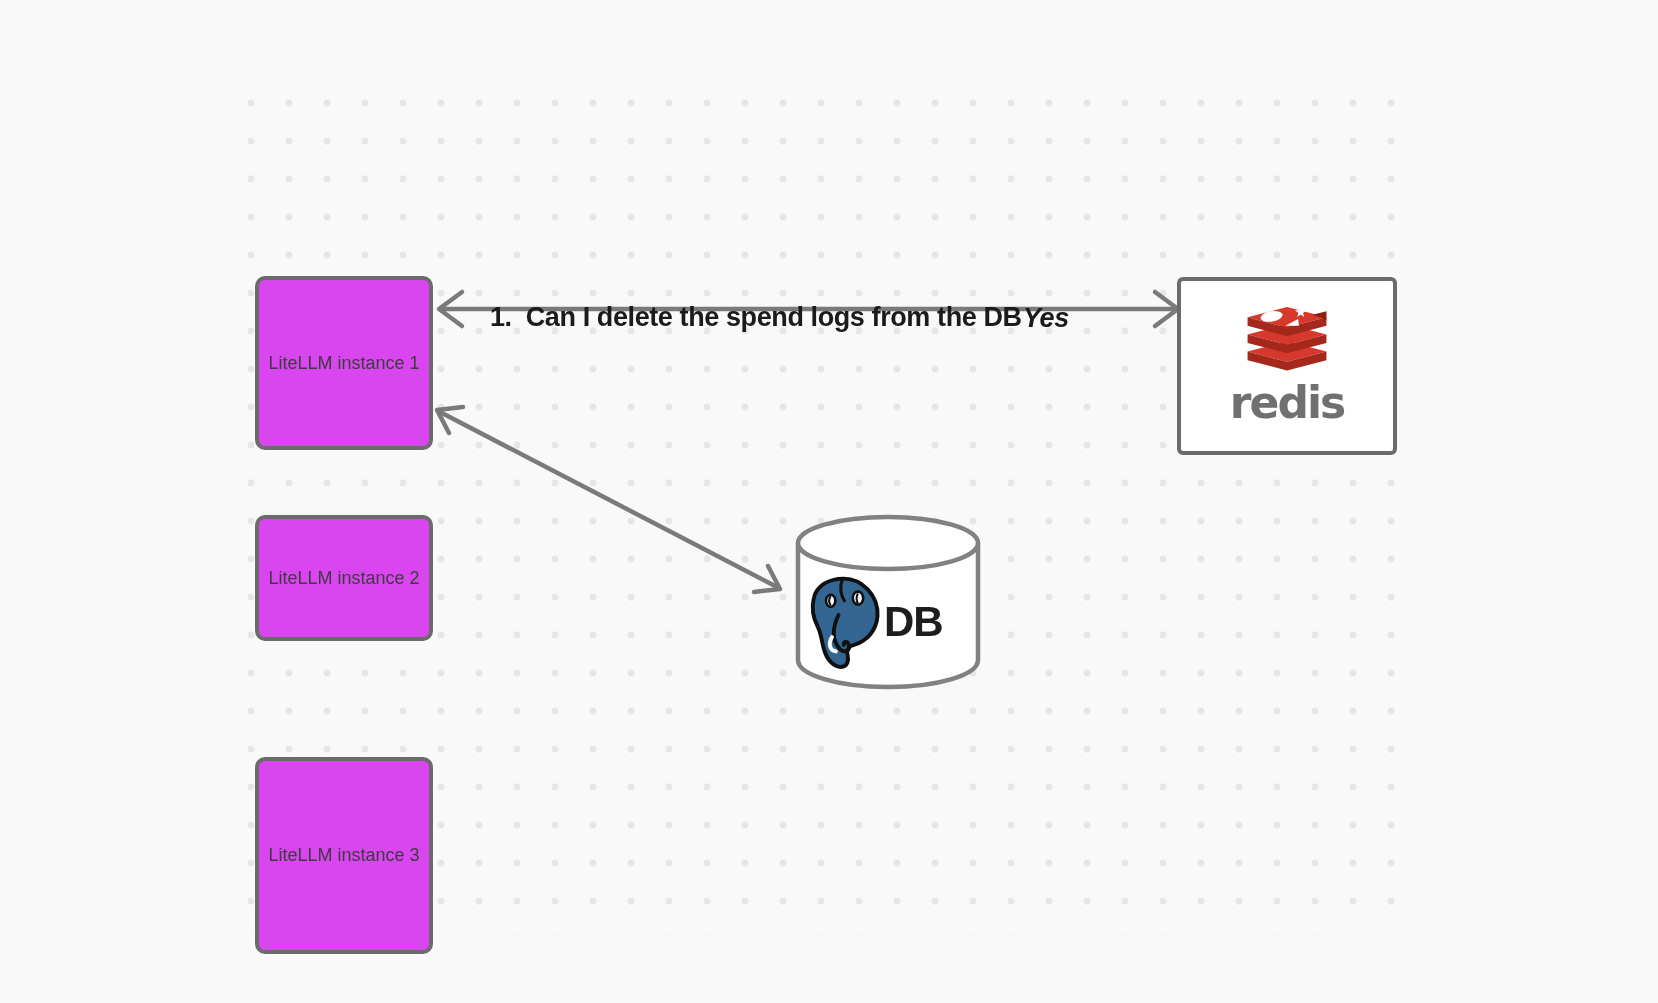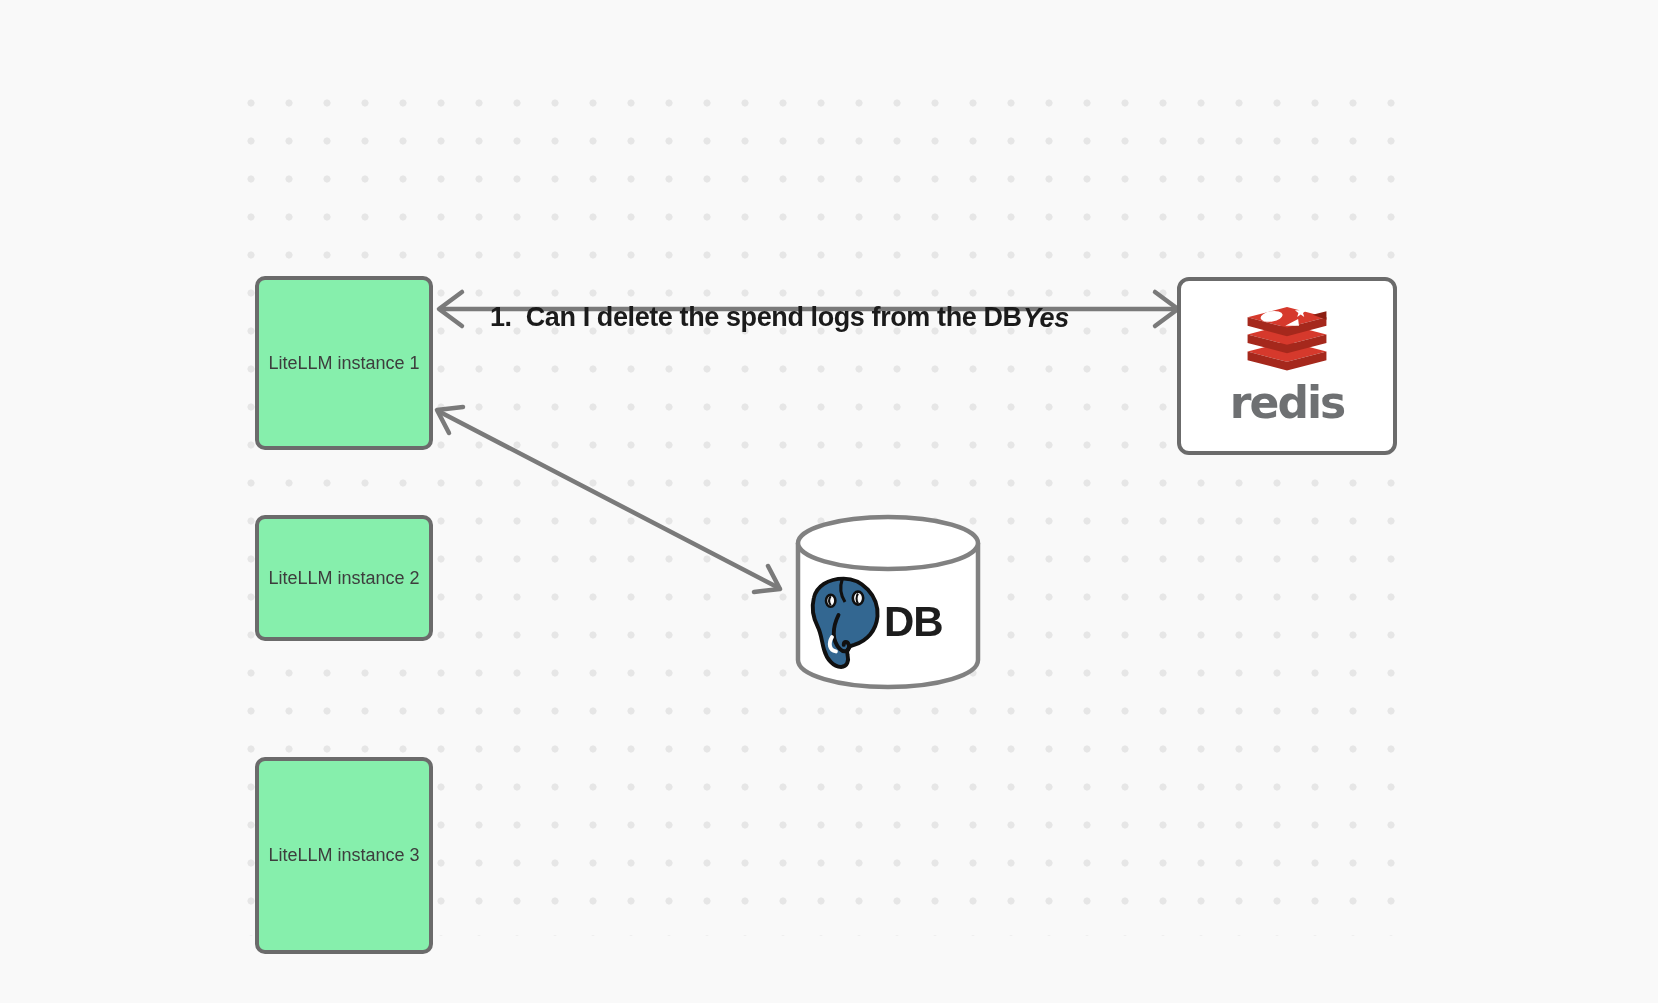"LiteLLM instance 1" .node-box { background: #86efac -> #d946ef }
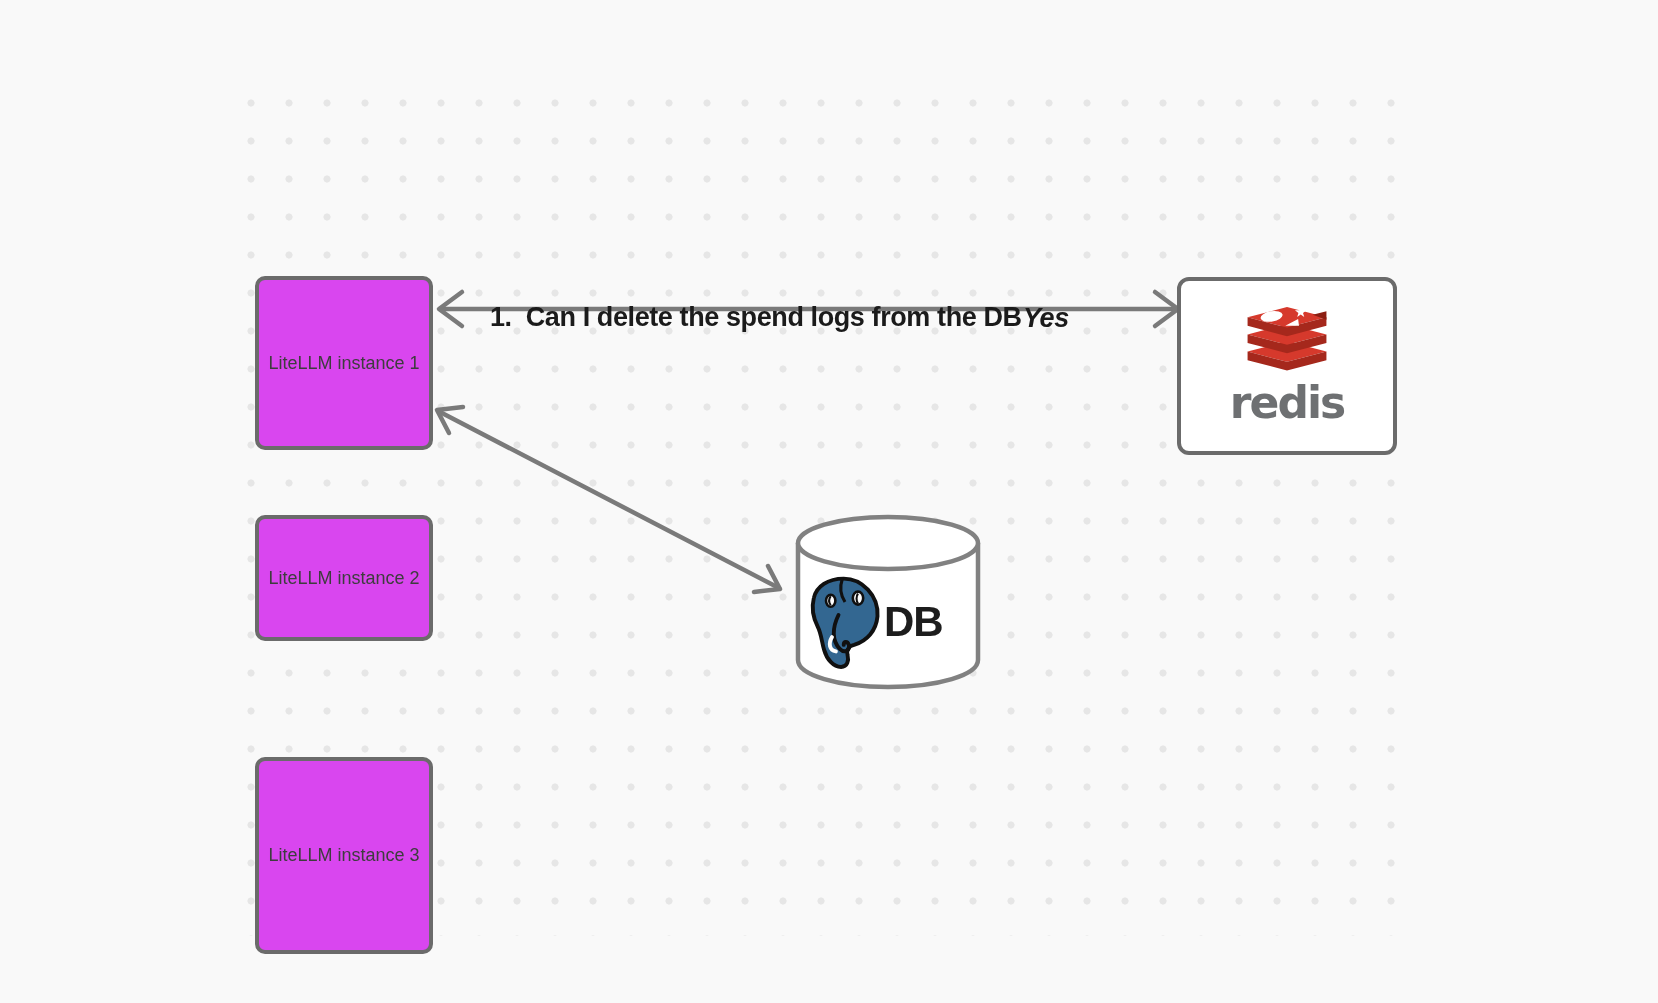"redis" .redis-node { border-radius: 12px -> 6px }
